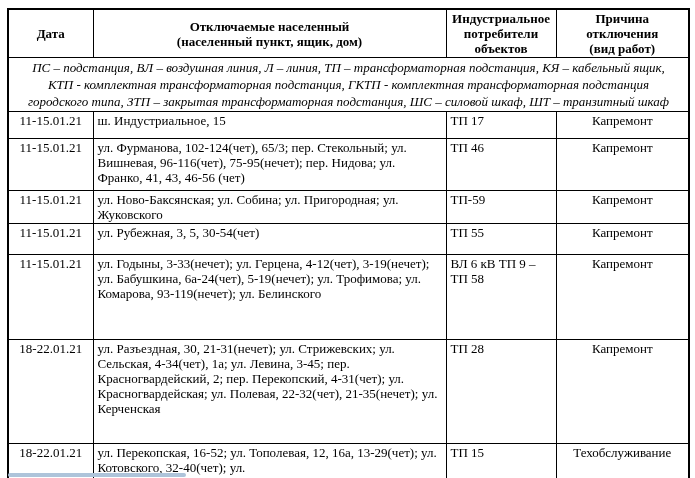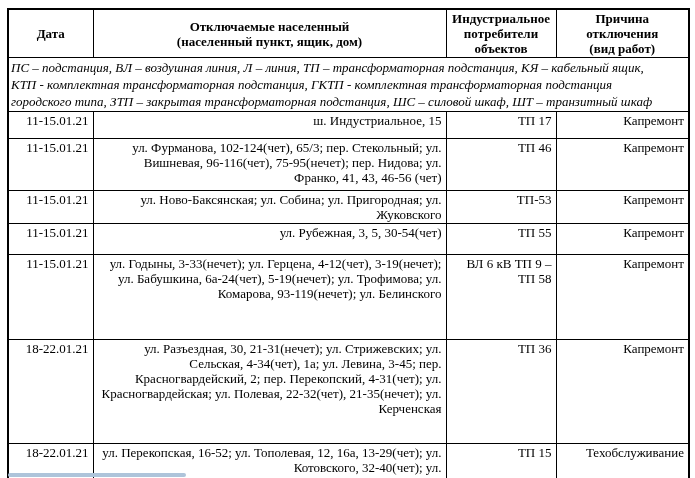"ПС – подстанция, ВЛ –" .legend-row td { text-align: none -> center }
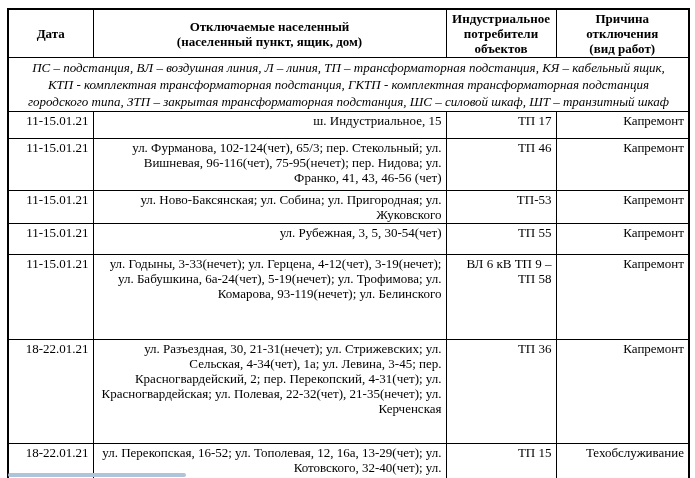"11-15.01.21" .c-date { text-align: right -> center }
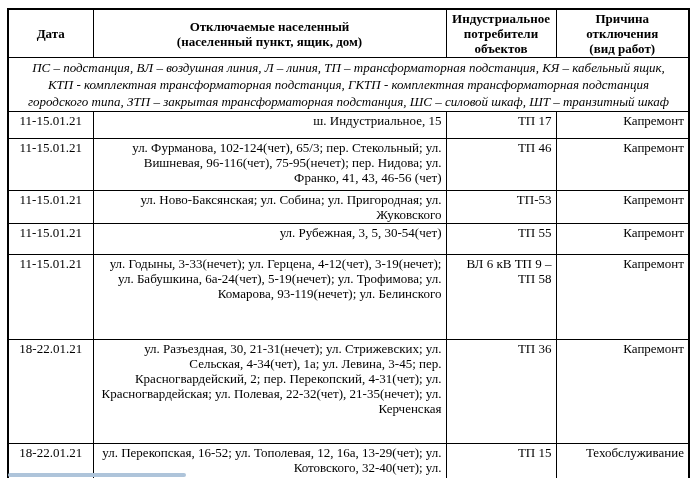"ш. Индустриальное, 15" .c-cons { text-align: right -> left }
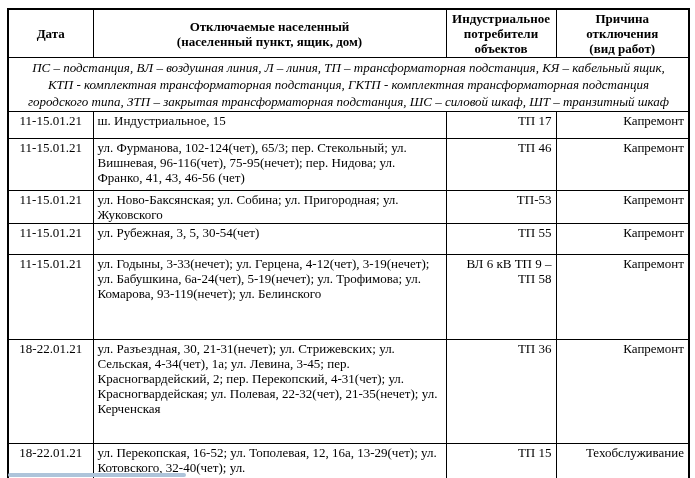"ТП 17" .c-disp { text-align: right -> left }
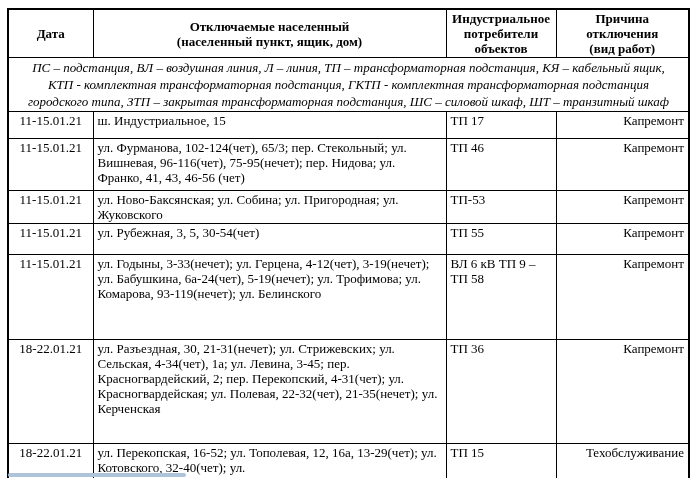"Капремонт" .c-reason { text-align: right -> center }
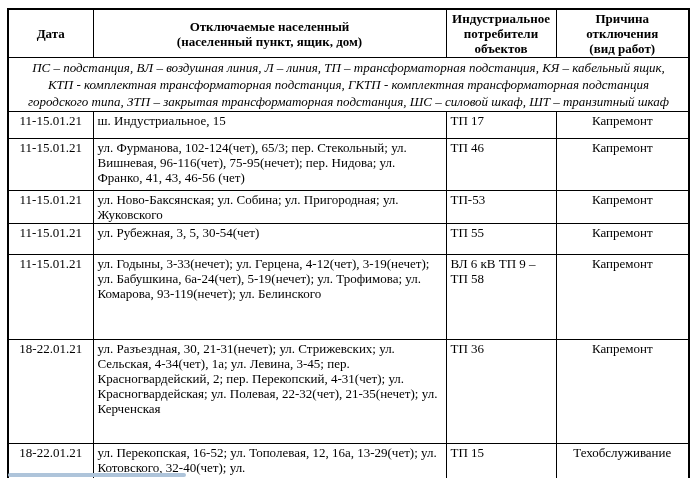"ТП-53" td.c-disp { text: ТП-53 -> ТП-59 }
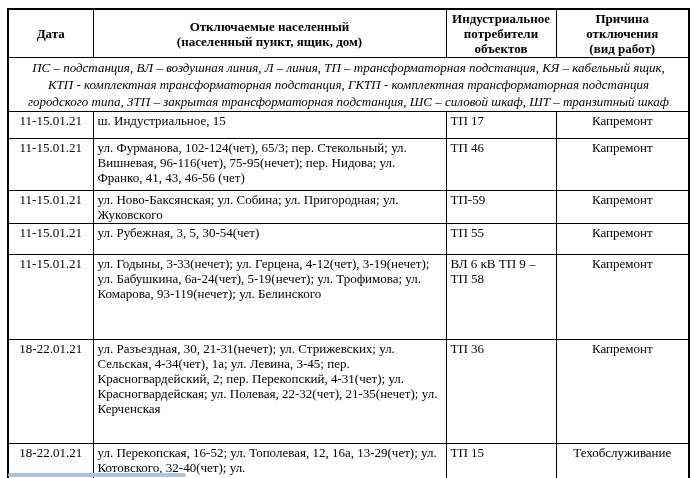"ТП 36" td.c-disp { text: 36 -> 28 }
